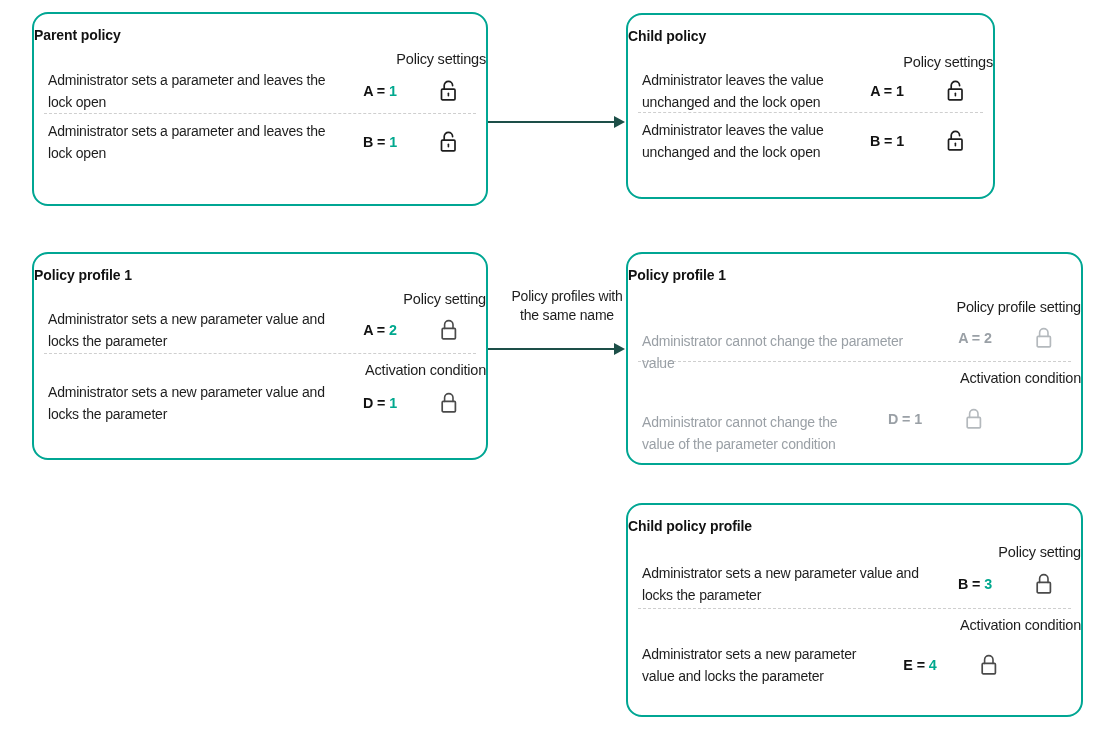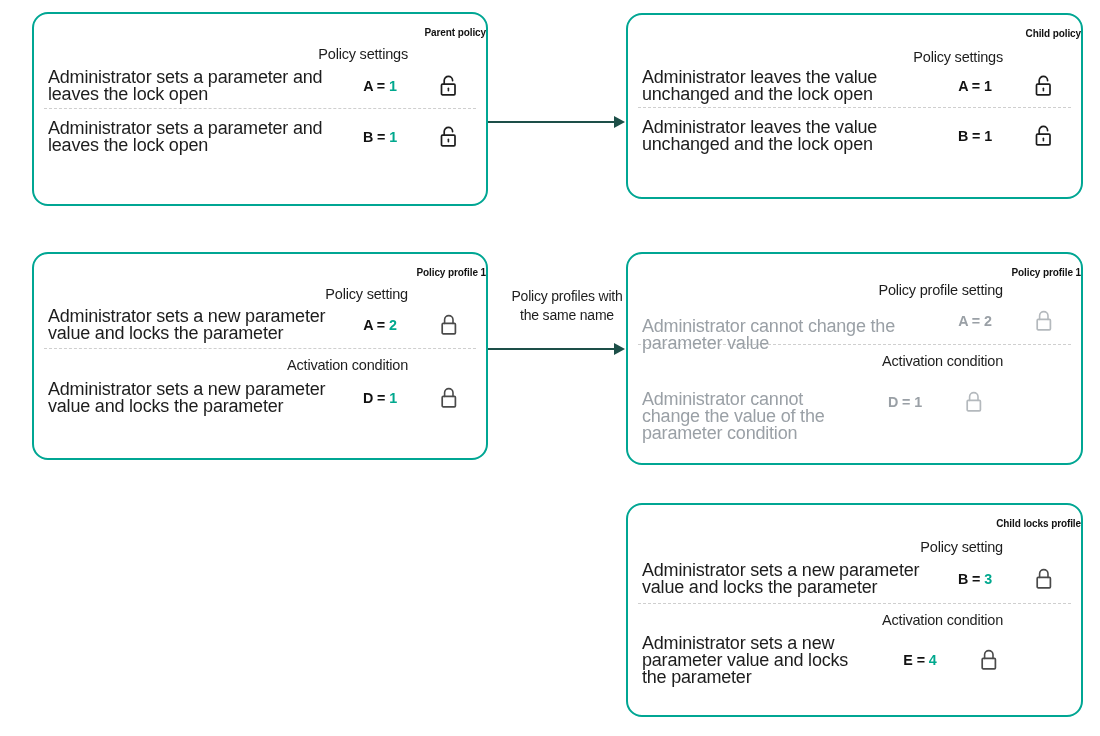"Parent policy" .card-title { font-size: 10px -> 14px; text-align: right -> left }
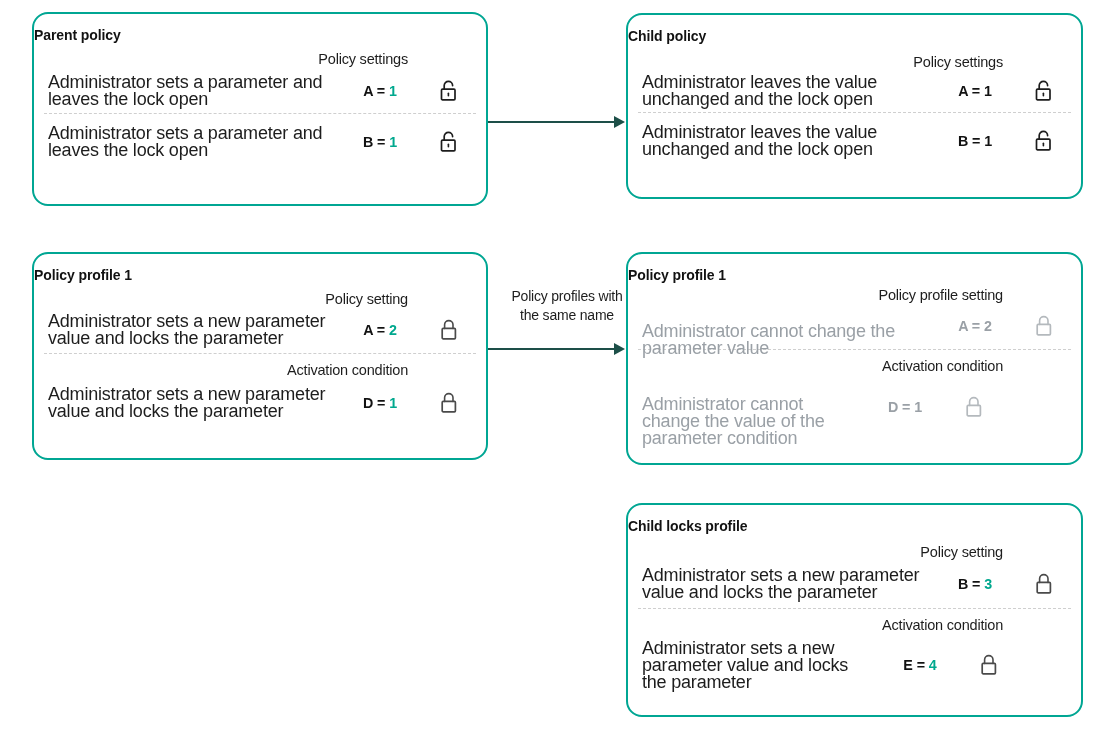"Child policy" div.card { width: 457px -> 369px }
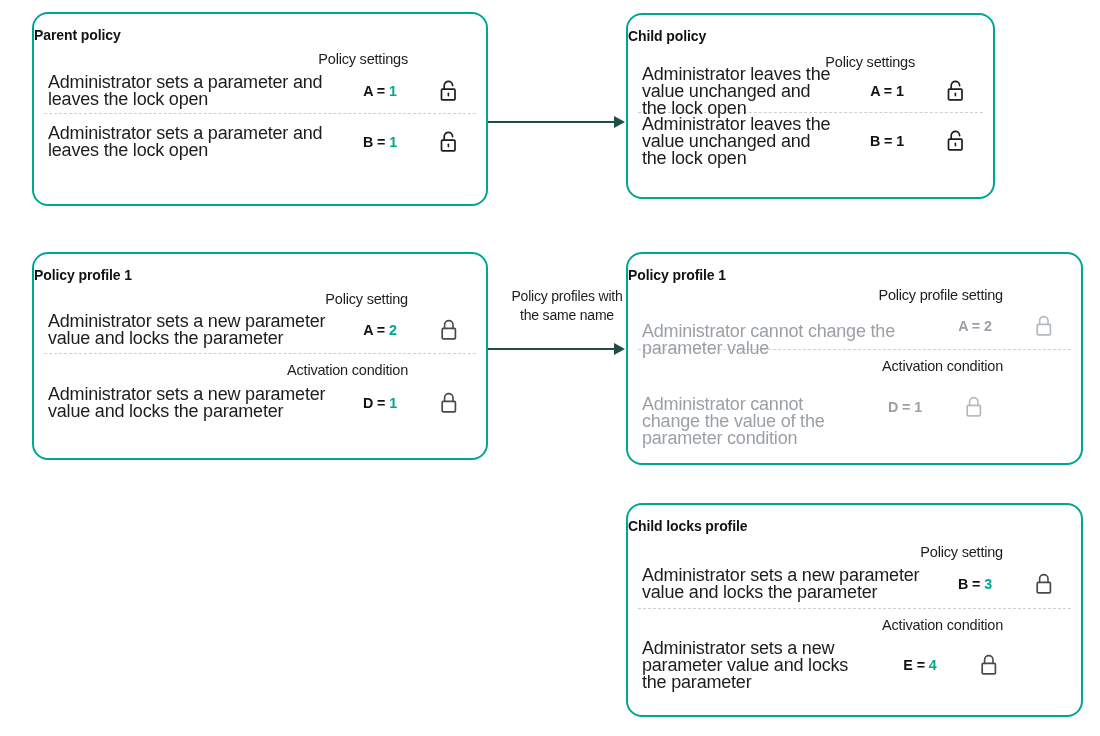"Policy settings" .section-head { padding-right: 78px -> none }
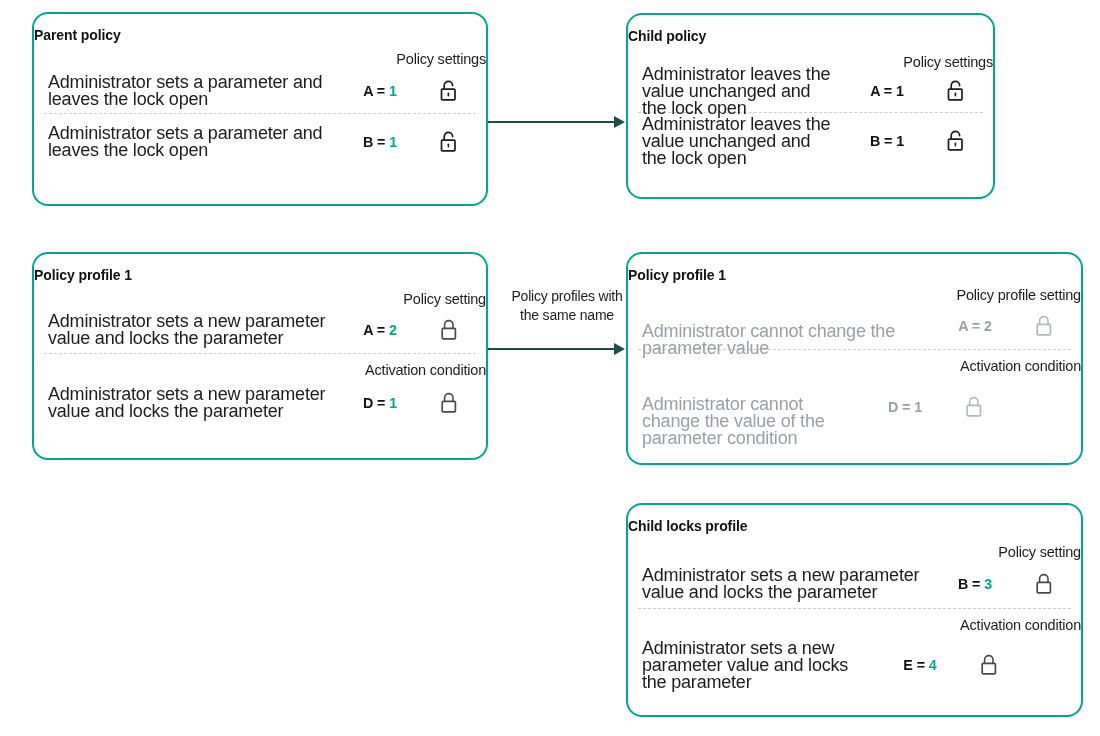"Administrator sets a parameter and" .row-desc { font-size: 18px -> 14px; line-height: 17px -> 22px }
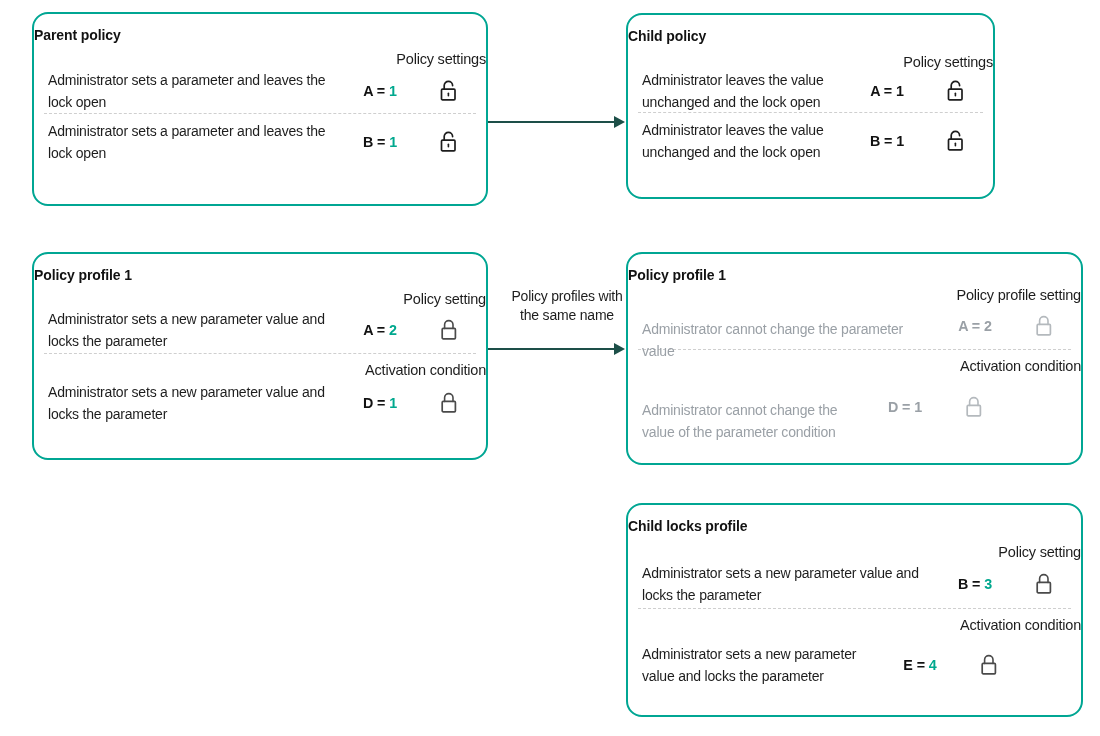"Policy profile setting" div.section-head { margin-top: 4px -> 16px }
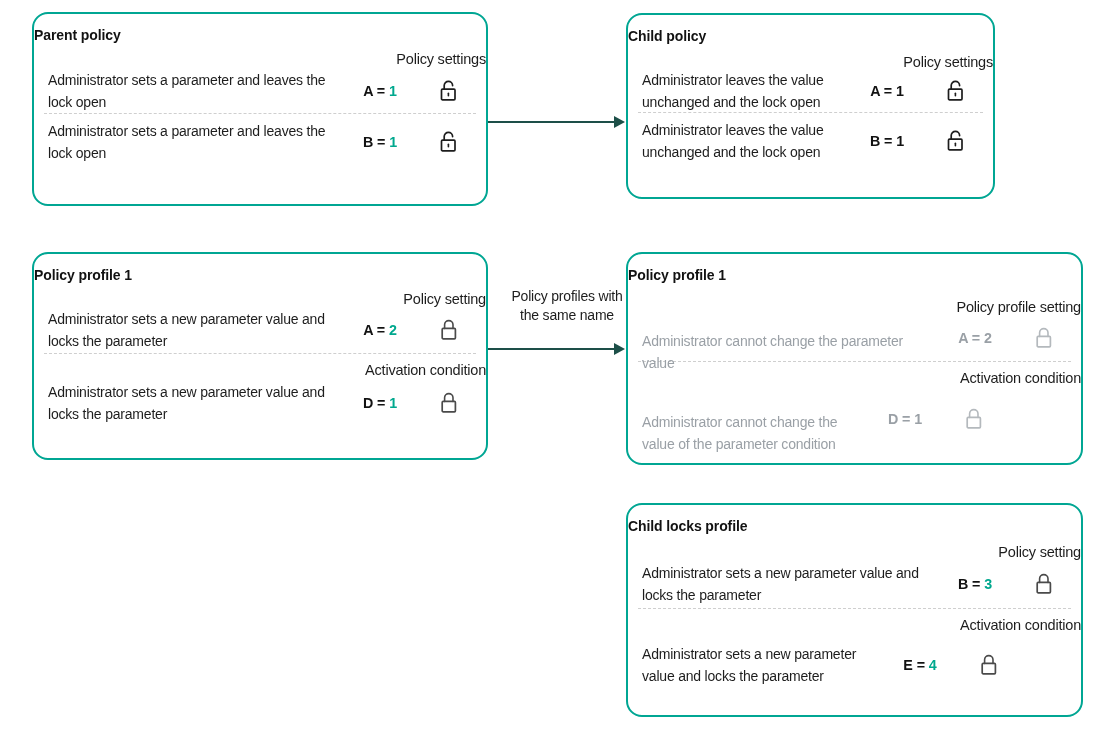"Child locks profile" div.card-title { text: locks -> policy }
